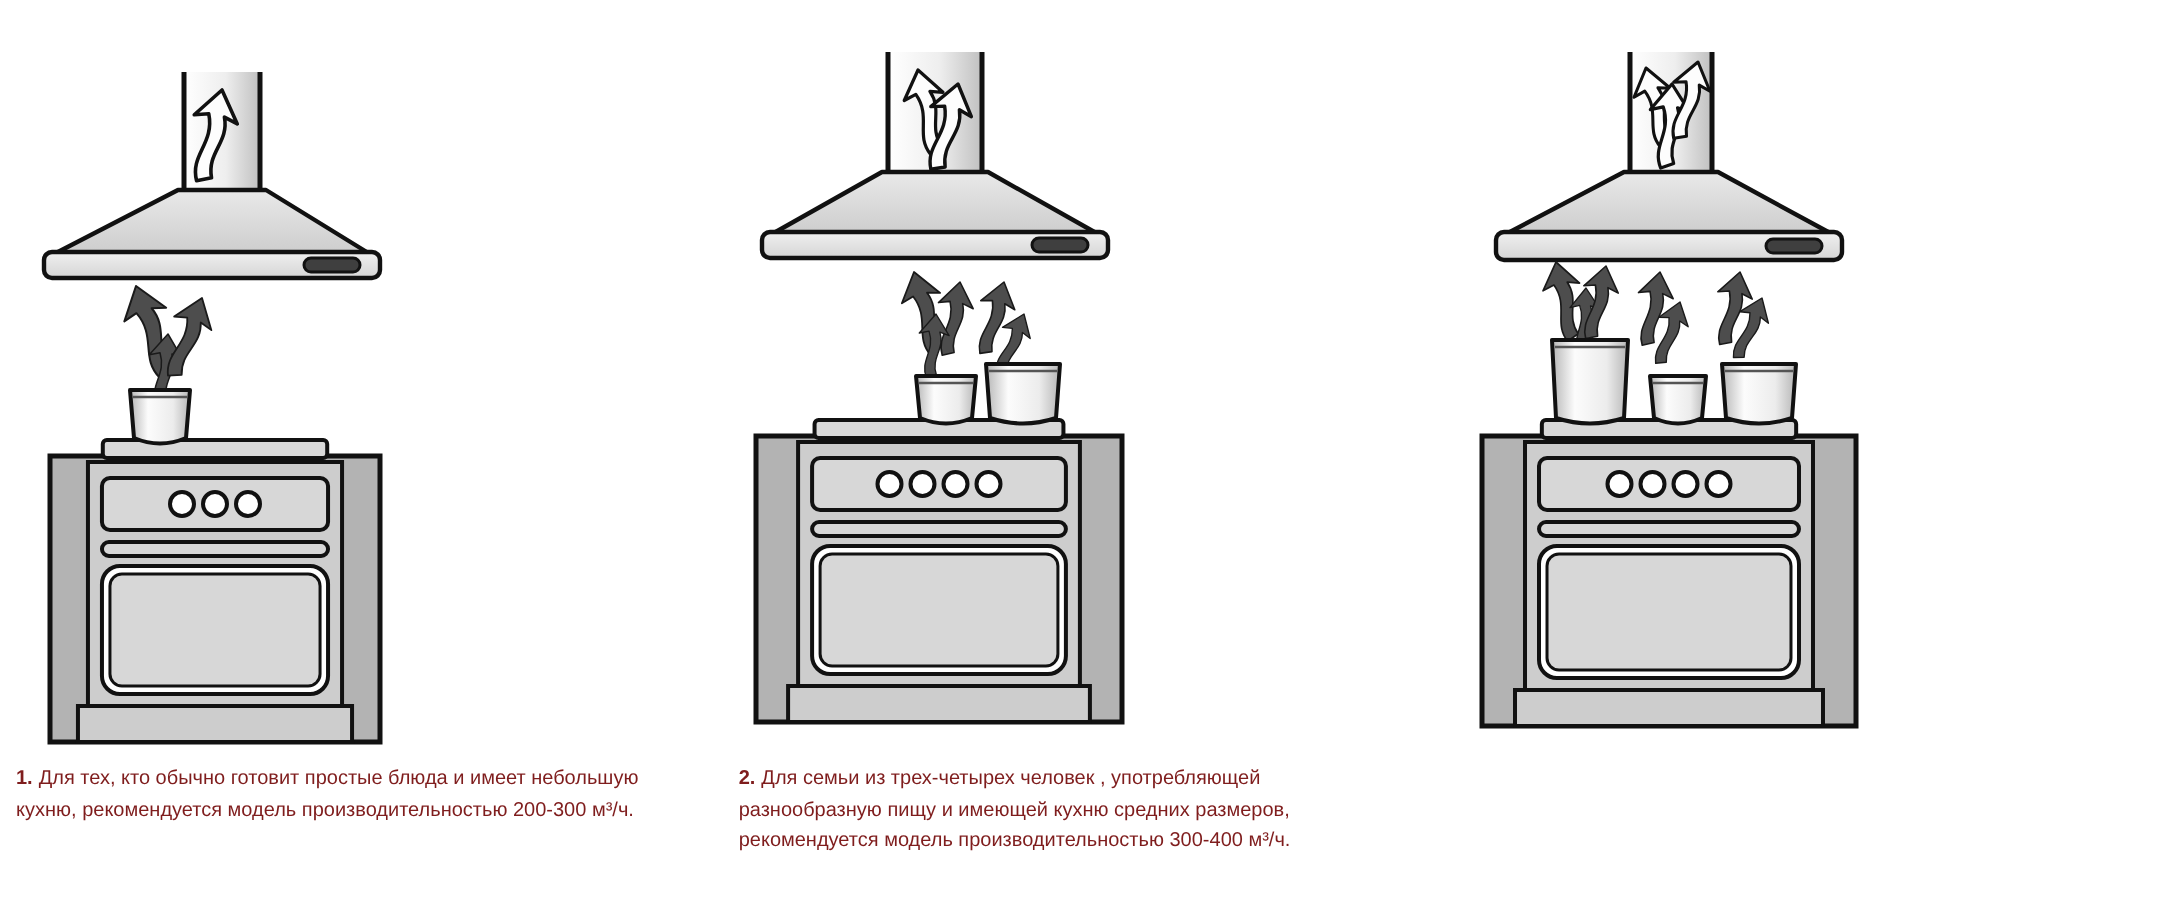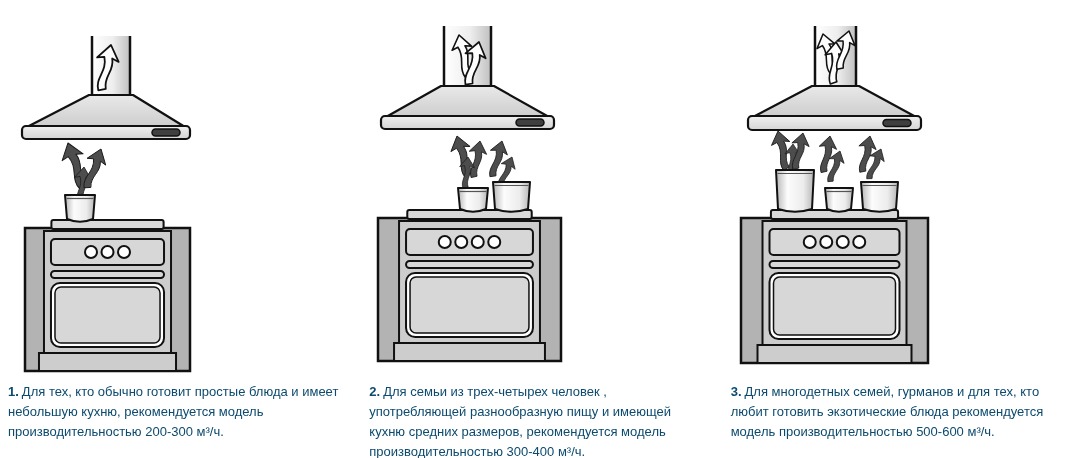"1. Для тех, кто обычно" .caption { color: #0c4a6e -> #7f1d1d; font-size: 13px -> 10px }
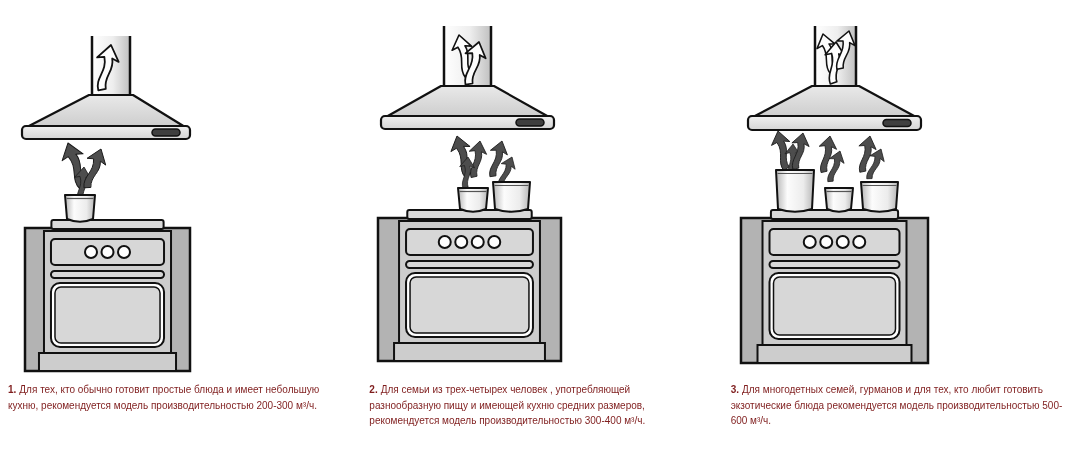"3. Для многодетных семей, гурманов" p.caption { html: <p><strong>3.</strong><span>Для многодетных семей, гурманов и для тех, кто любит готовить экзотические блюда рекомендуется модель производительностью 500-600 м³/ч.</span></p> -> none }
